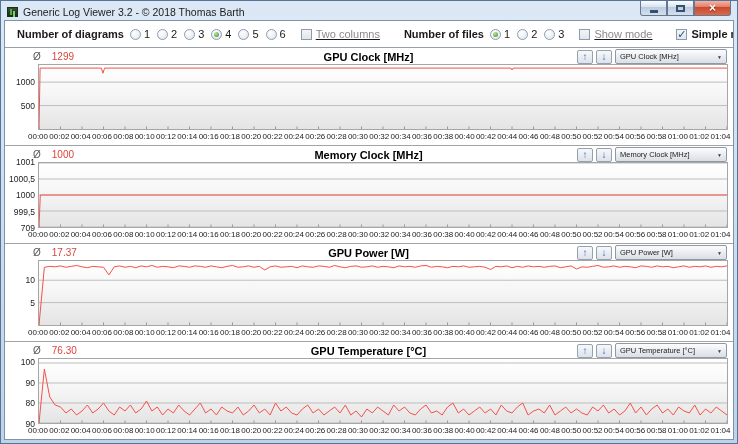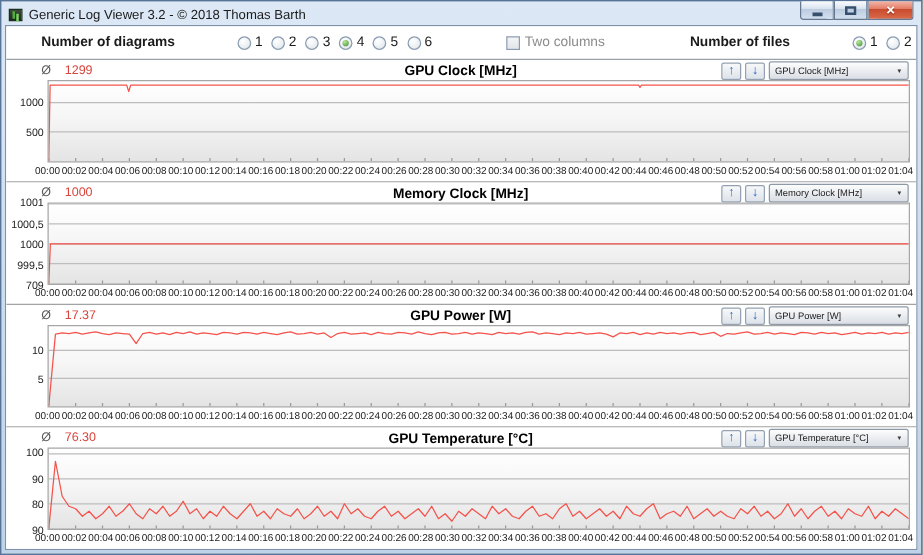"Number of diagrams" .toolbar { gap: 44px -> none; padding-left: 28px -> 12px }
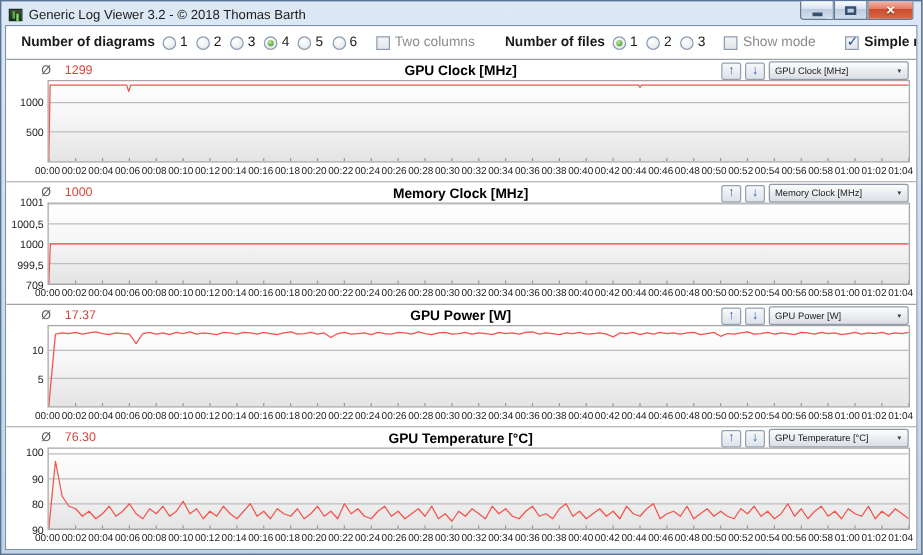"Two columns" .tb-gap-s { text-decoration: none -> underline }
